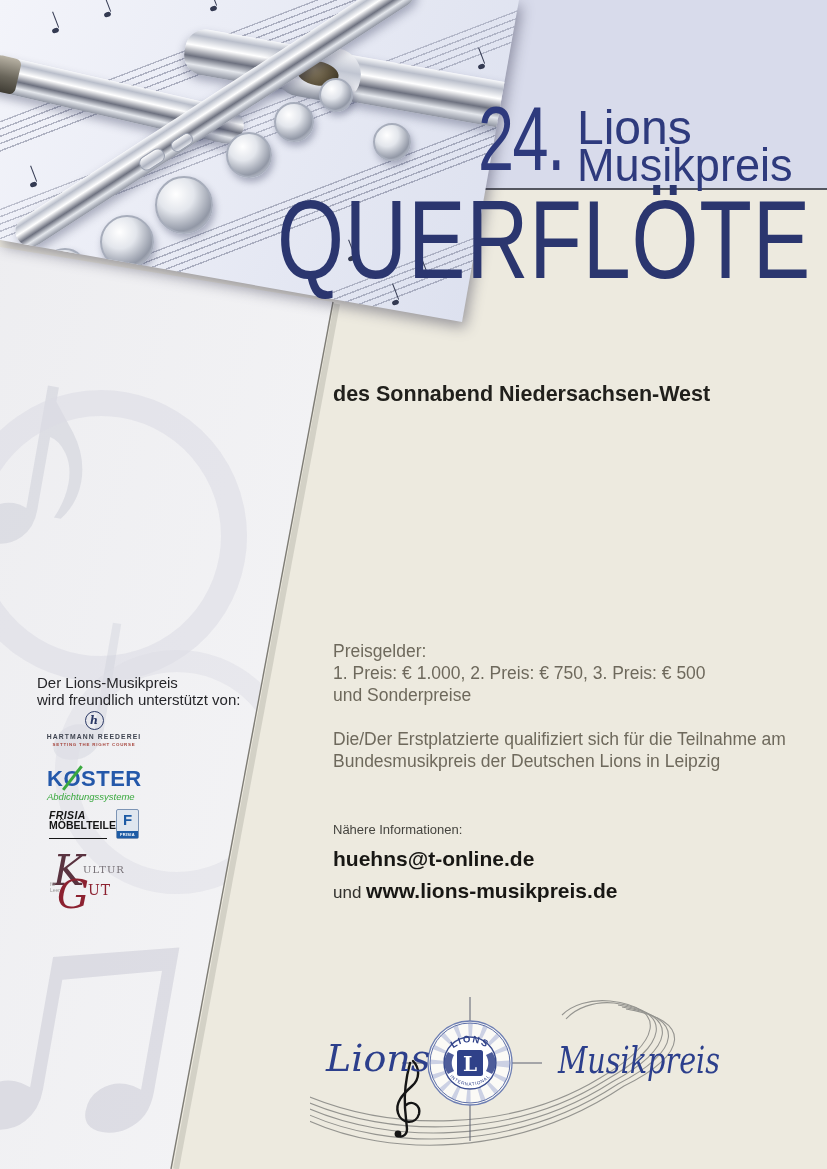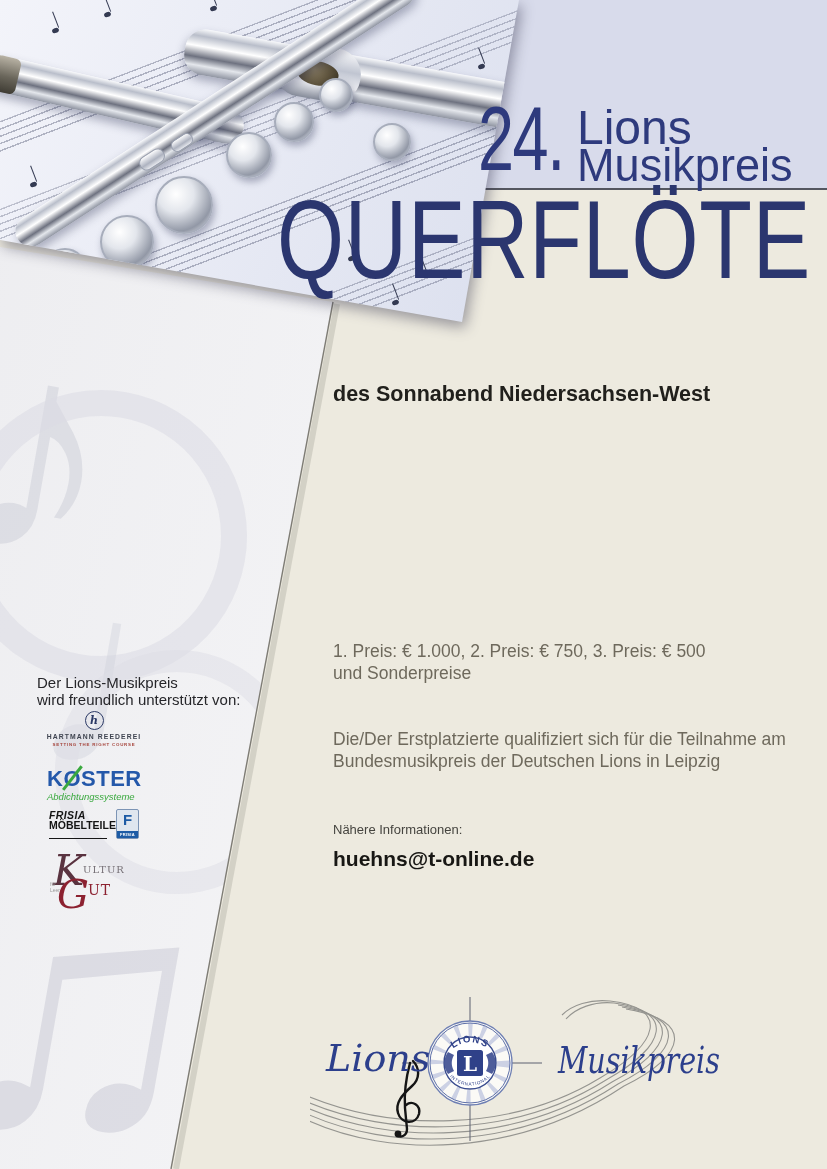"Preisgelder:" div { html: none -> <div>Preisgelder:</div> }
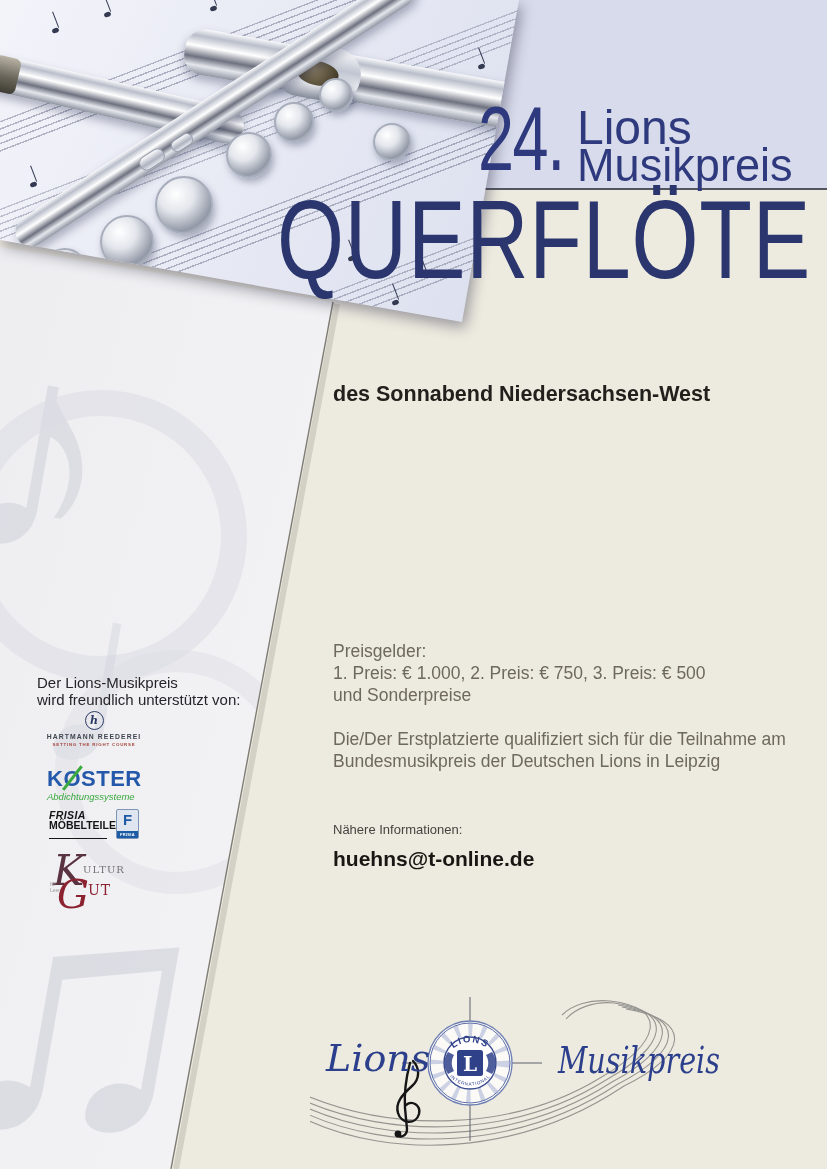"und www.lions-musikpreis.de" div.col { html: none -> <div> <span>und</span> <b>www.lions-musikpreis.de</b> </div> }
